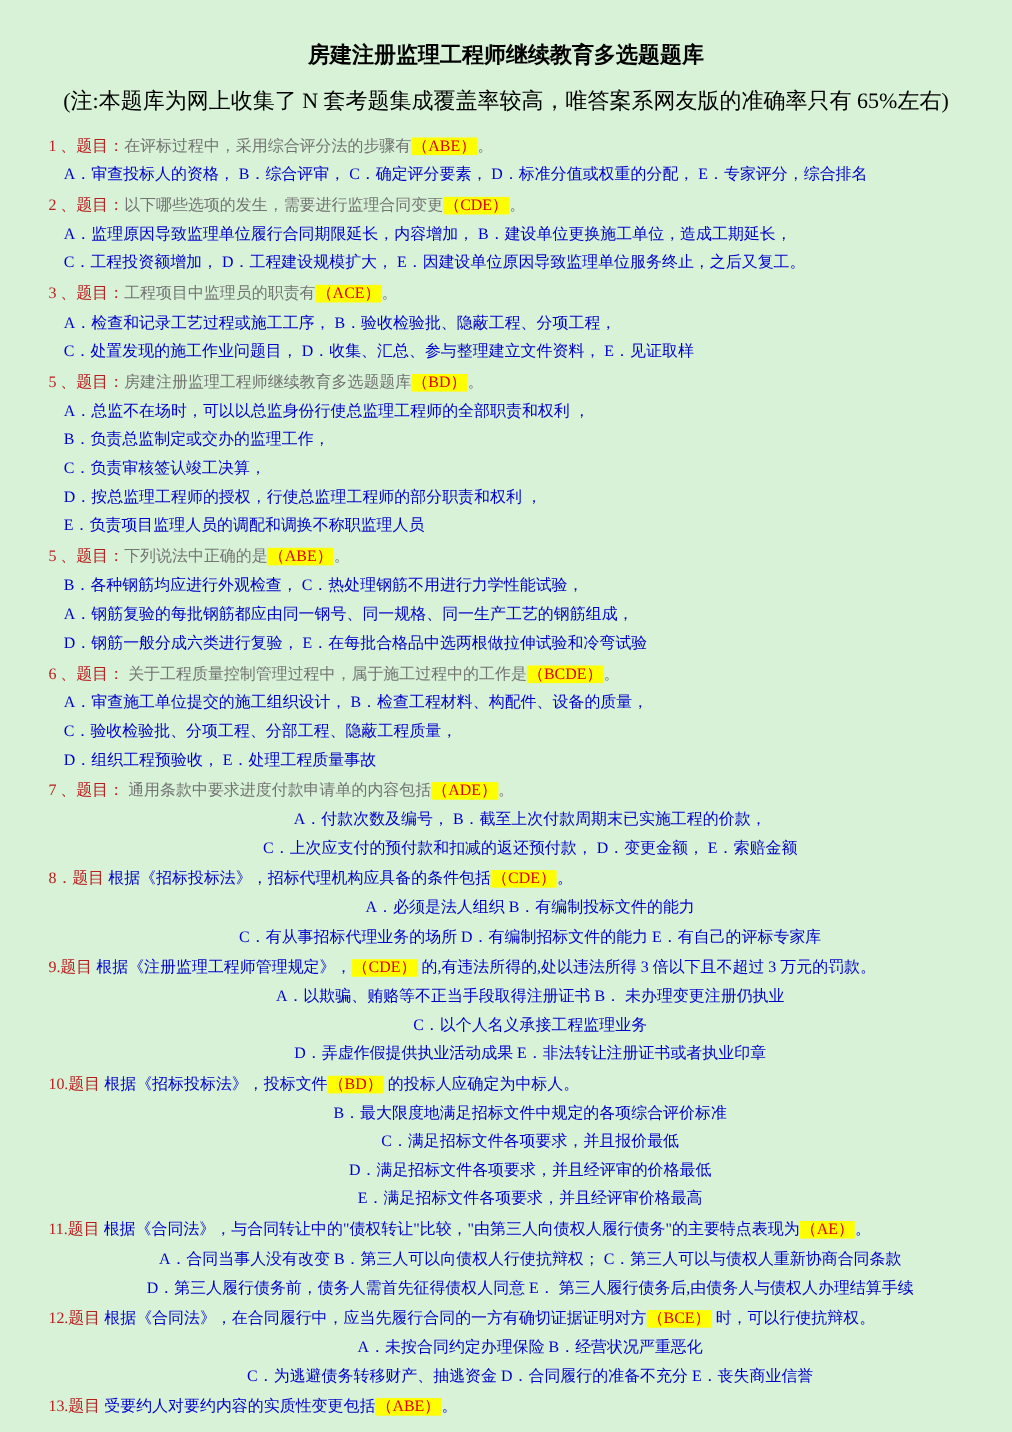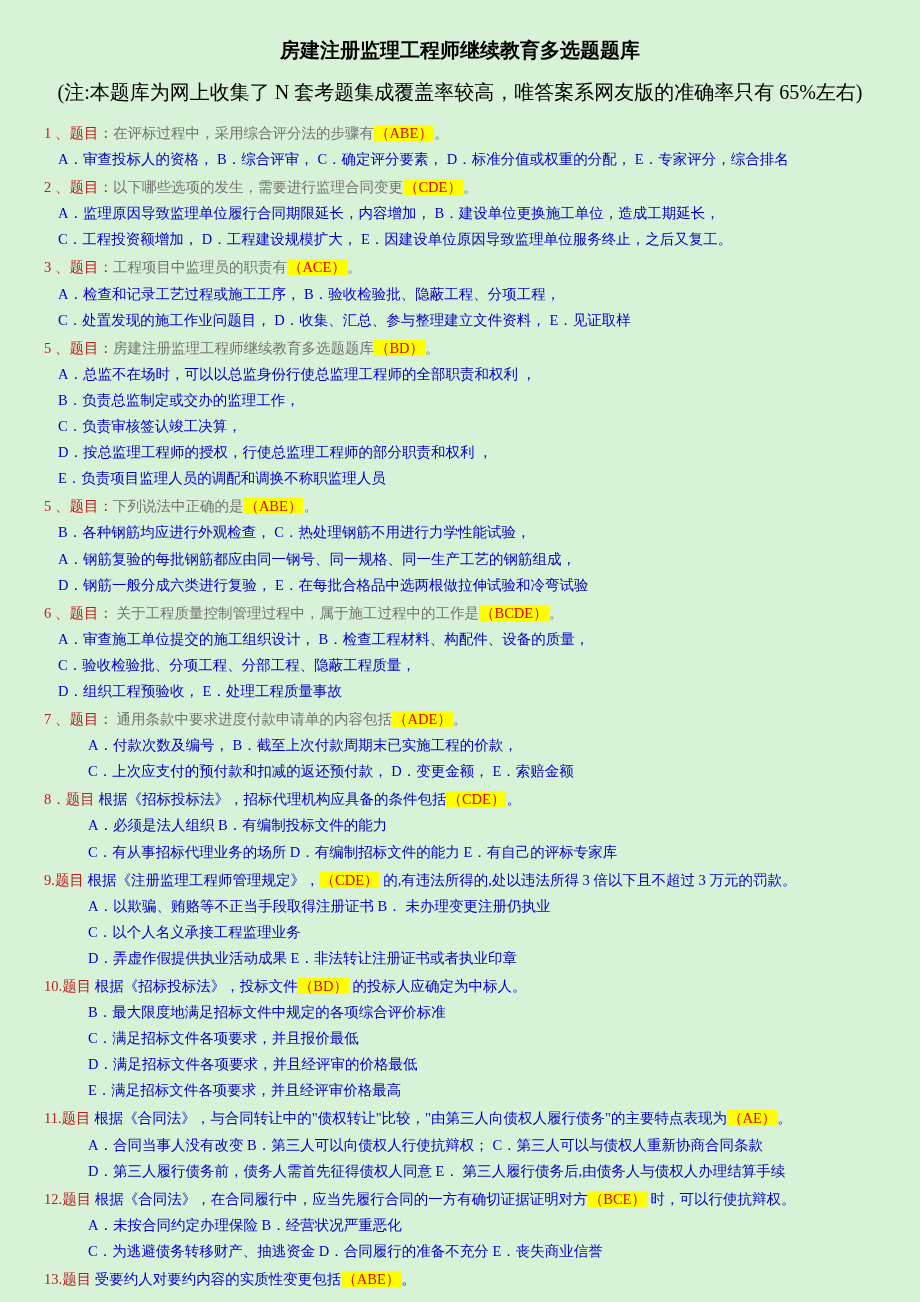"A．付款次数及编号， B．截至上次付款周期末已实施工程的价款，" .opts2 { text-align: none -> center }
